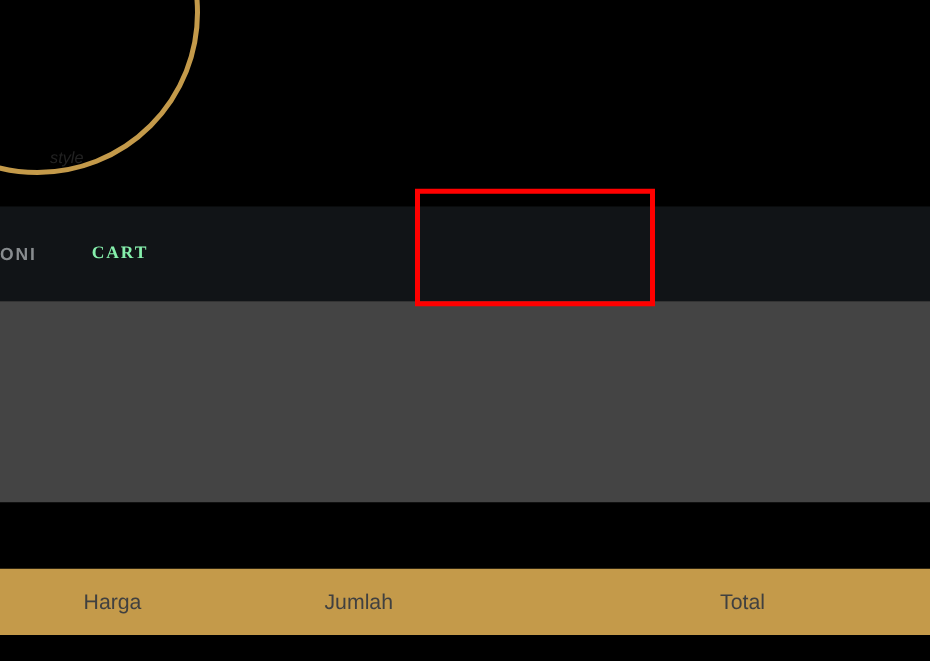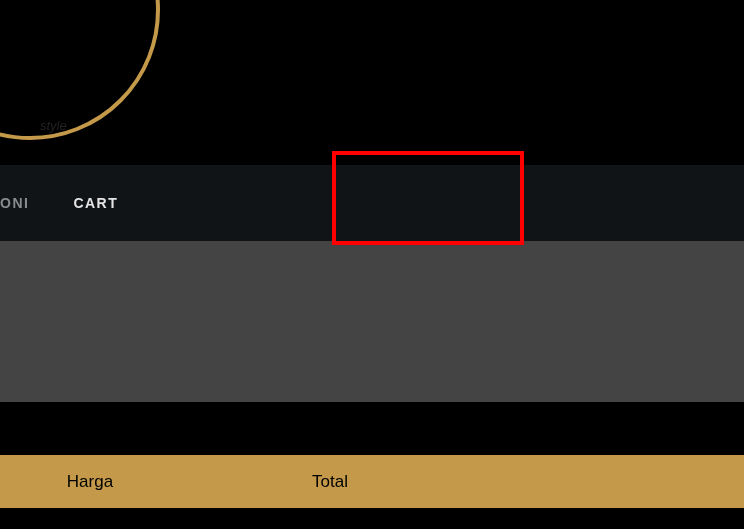"CART" .nav-item.active { color: #e5e5e5 -> #86efac; font-family: none -> Liberation Serif, serif }
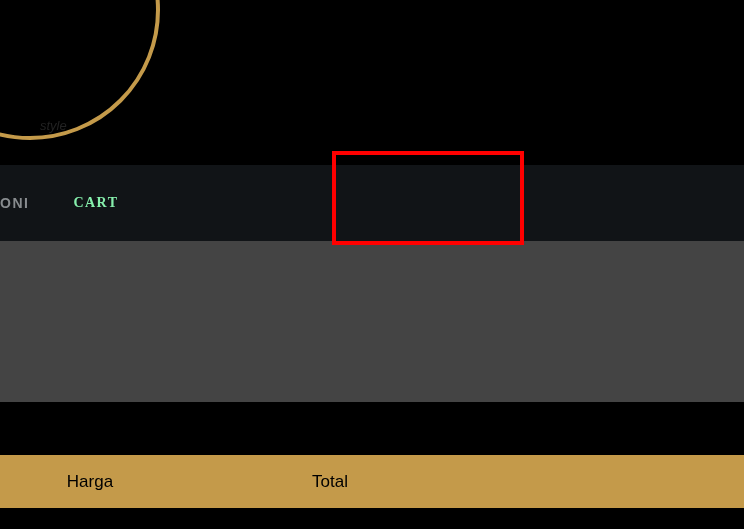"Harga" .cart-header { color: #000000 -> #404040; gap: none -> 20px }
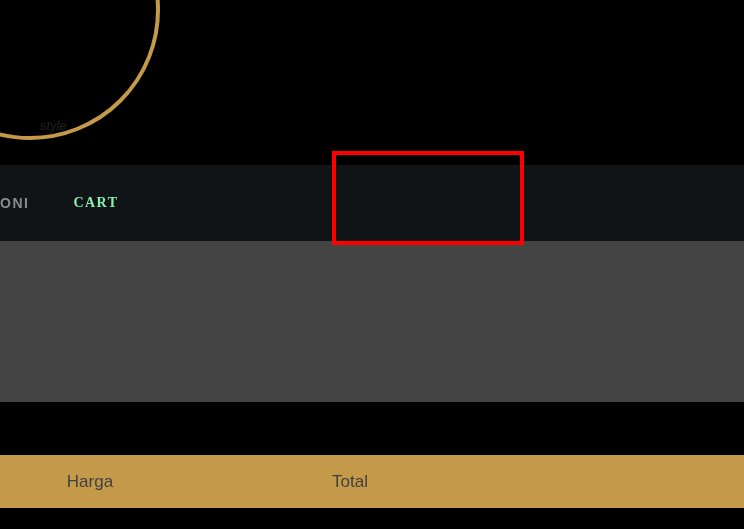"Jumlah" div.col-jumlah { html: none -> <div>Jumlah</div> }
